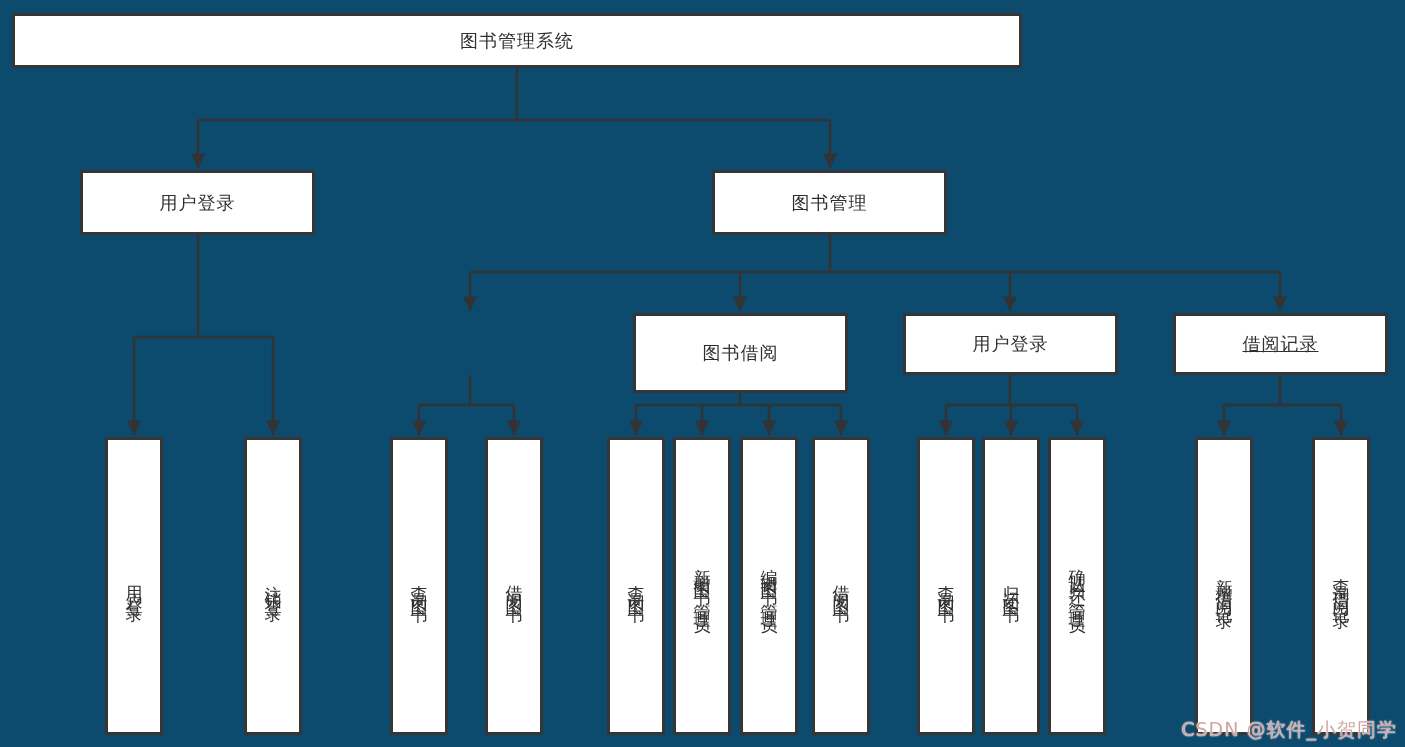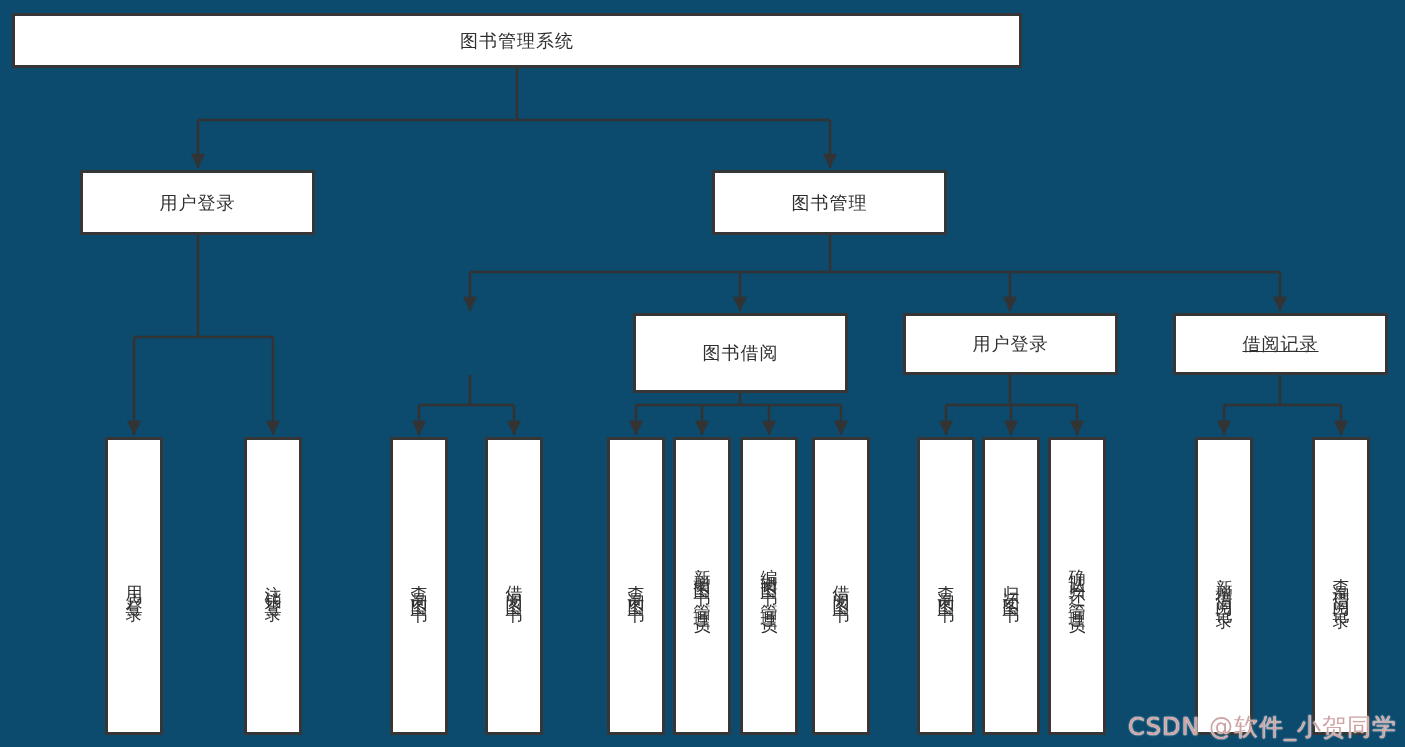"CSDN @软件_小贺同学" .watermark { font-size: 24px -> 19px }
